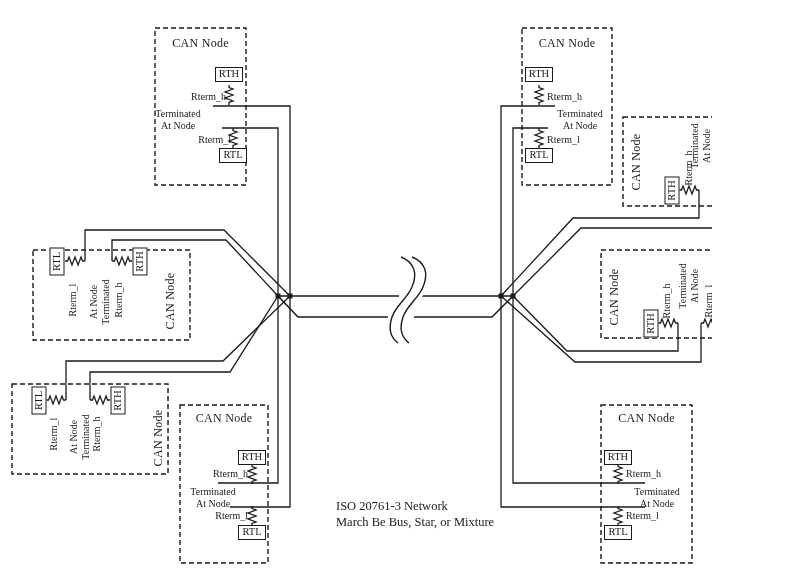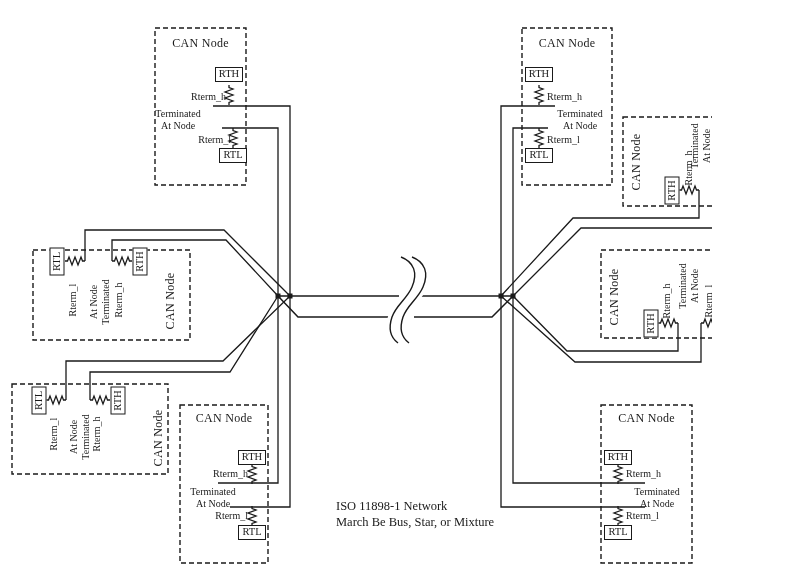"ISO 11898-1 Network" div { text: 11898-1 -> 20761-3 }
